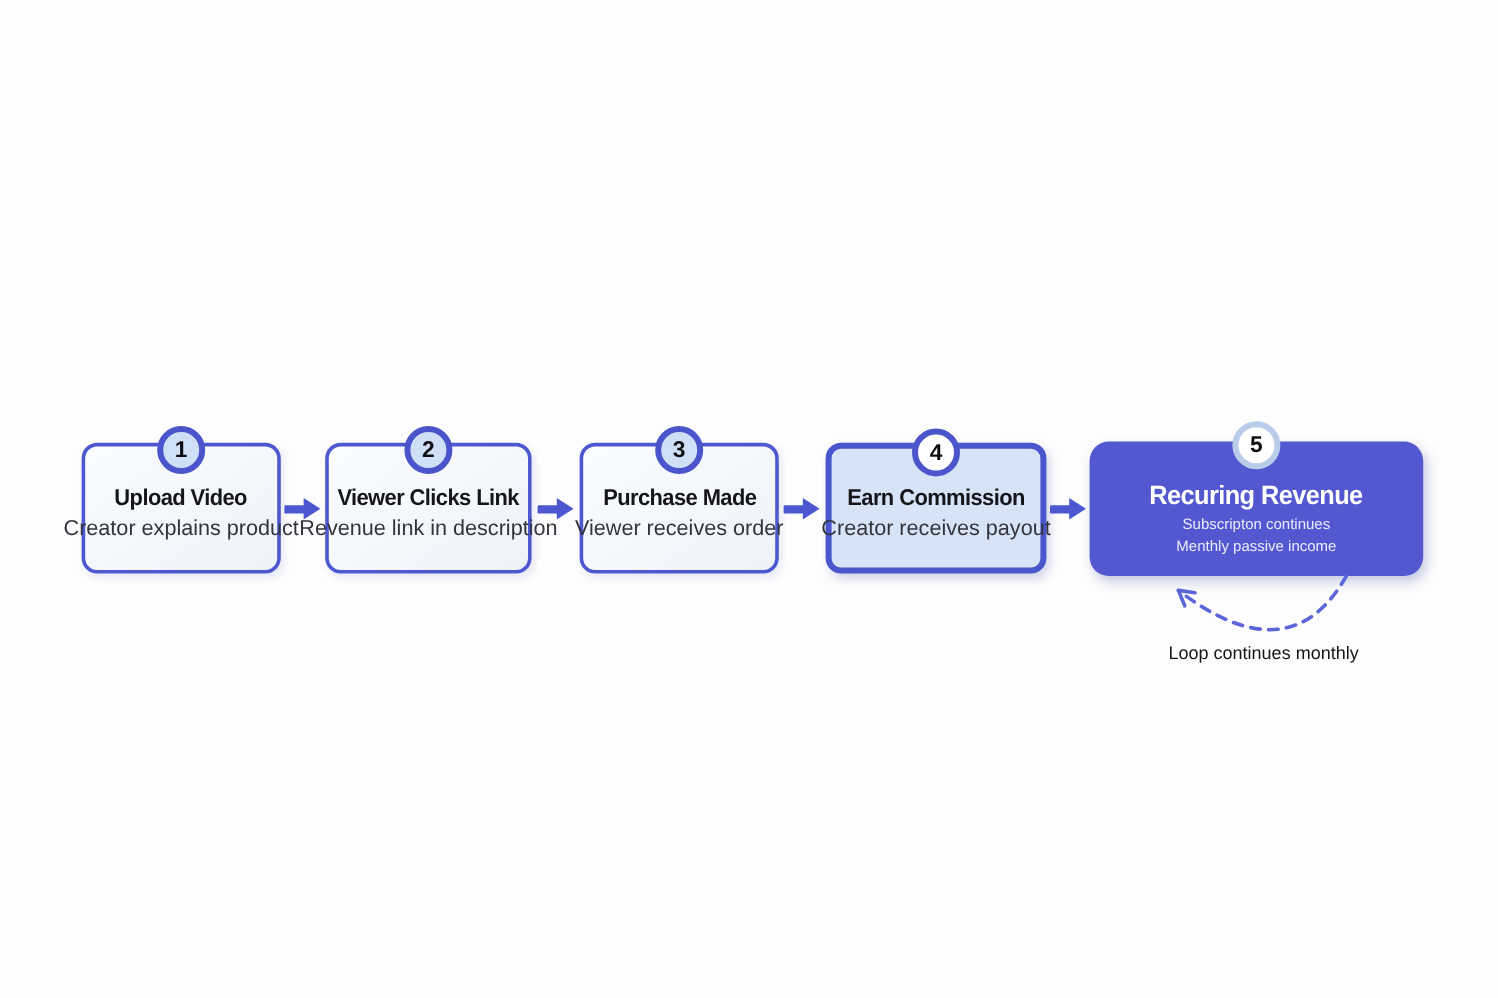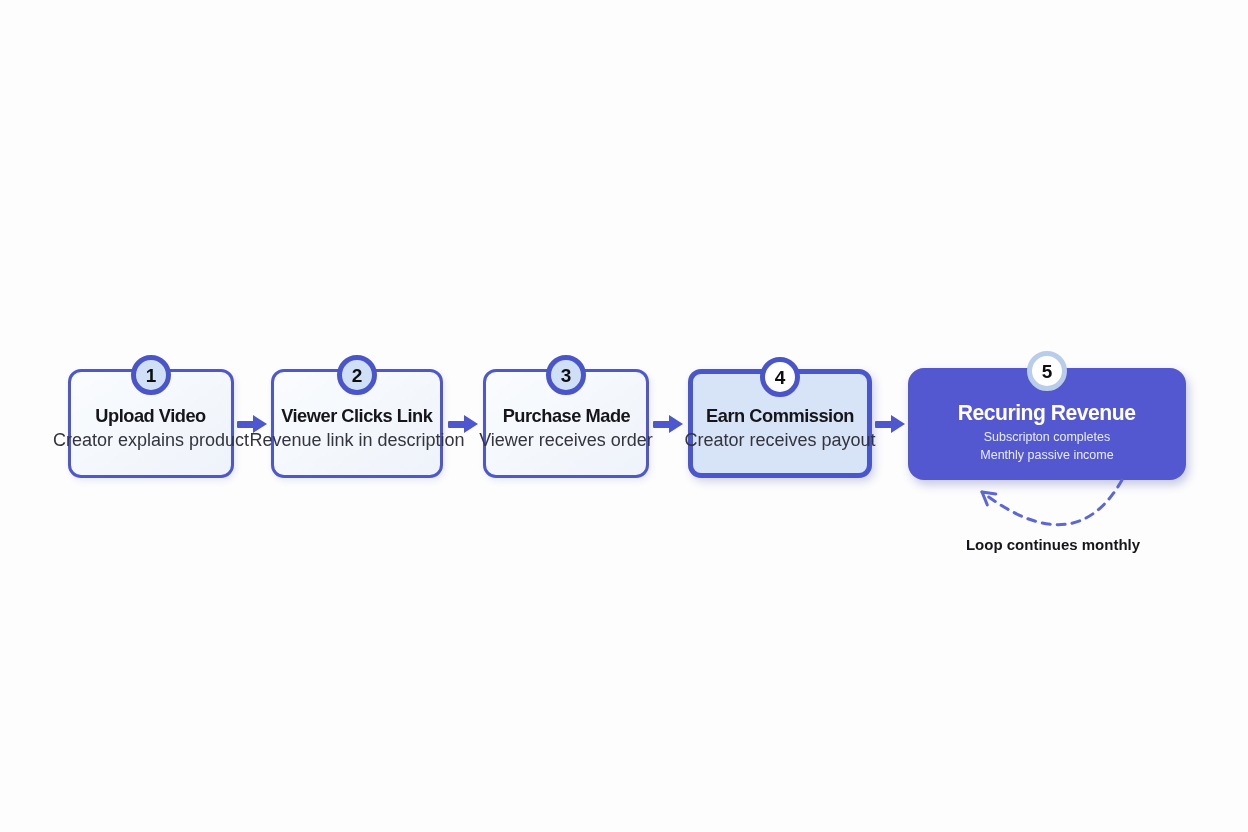"Subscripton completes" div.subtitle { text: completes -> continues }
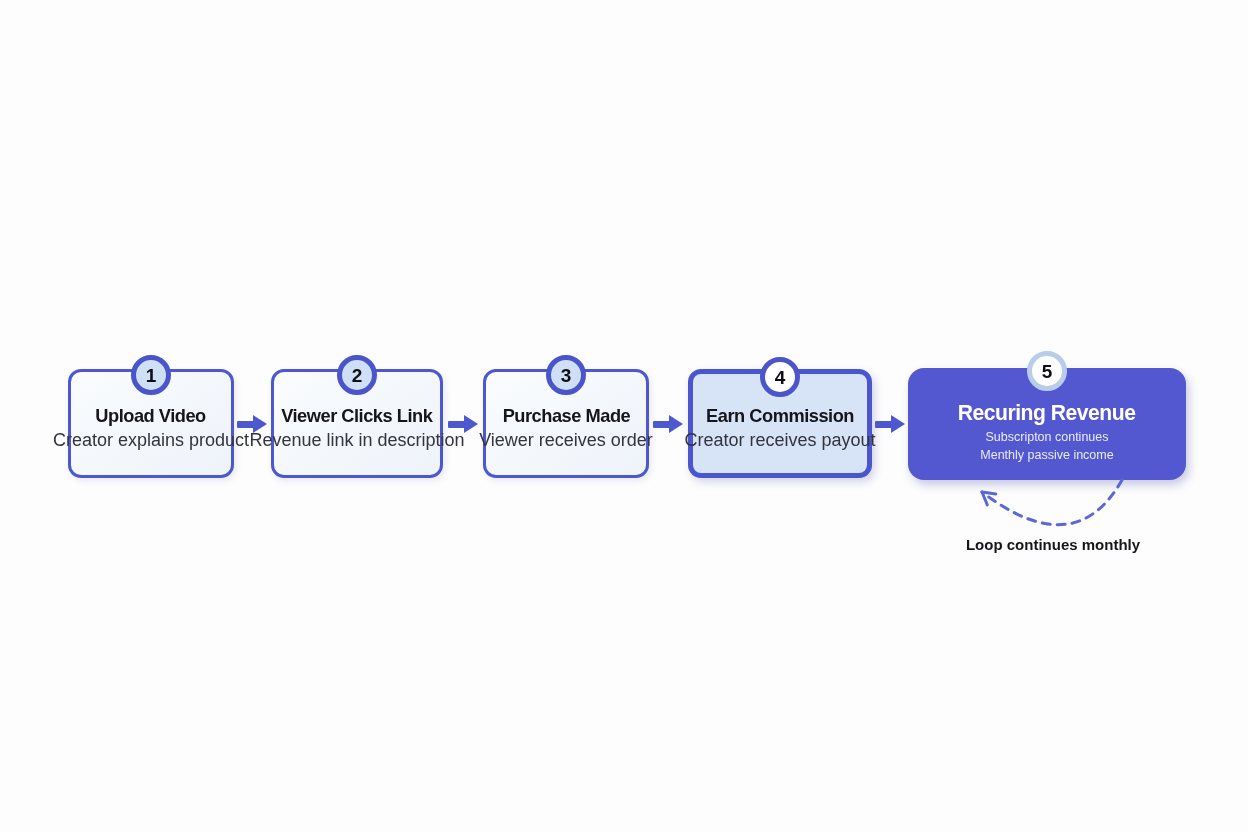"Loop continues monthly" .loop-label { font-weight: bold -> normal }
